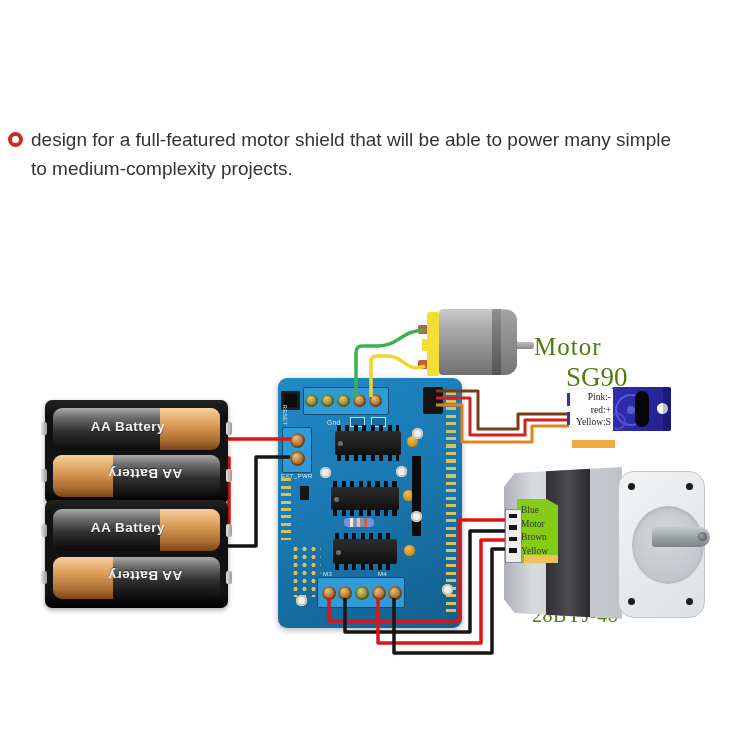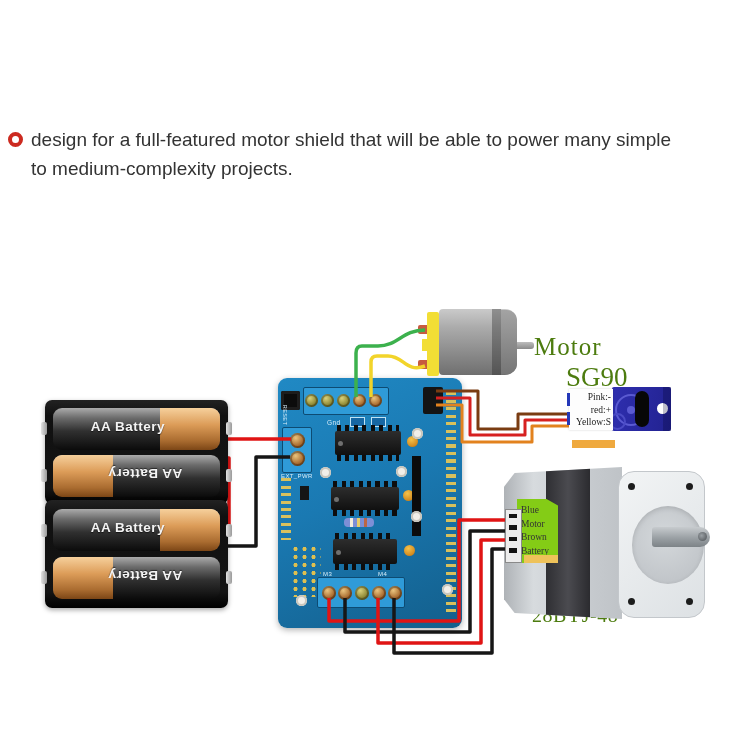"Battery" div { text: Battery -> Yellow }
